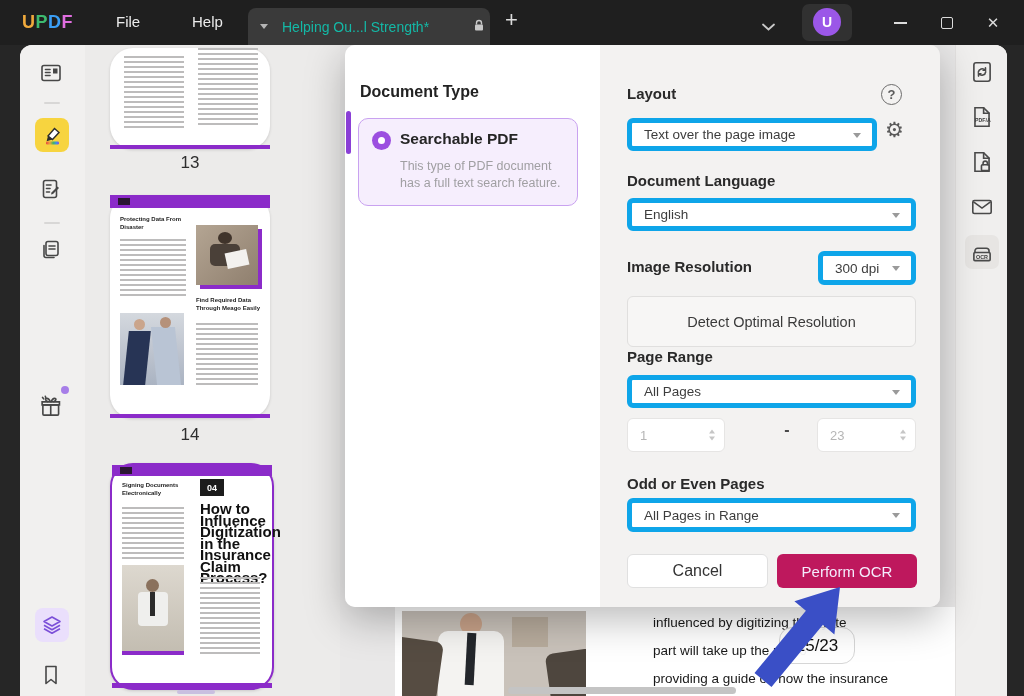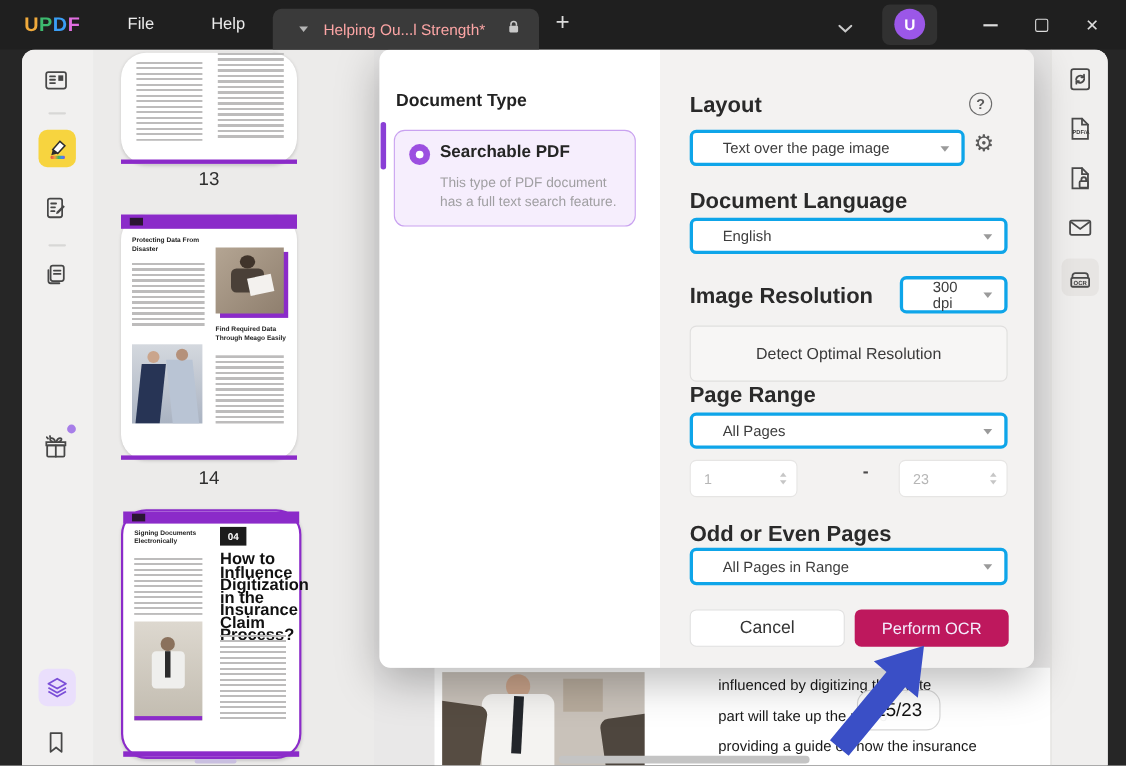"Helping Ou...l Strength*" .tab { color: #fca5a5 -> #14b8a6; padding: 0 16px -> 0 4px }
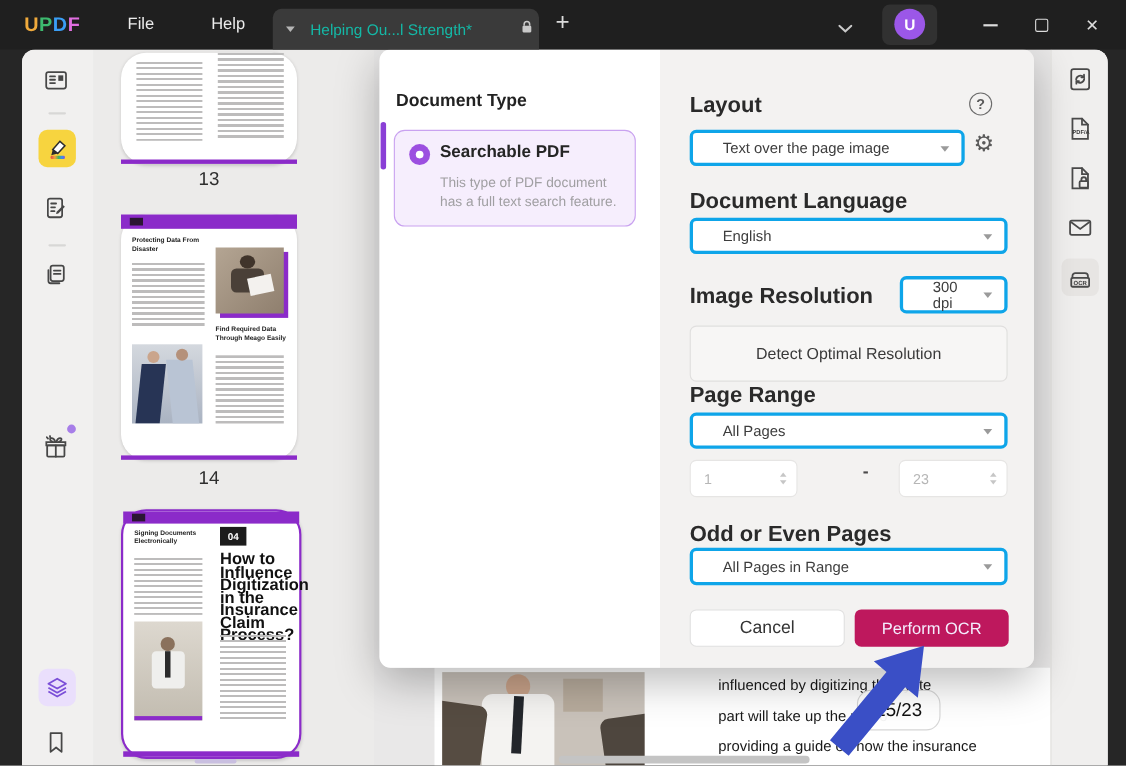"Layout" .rp-label { font-size: 20px -> 15px }
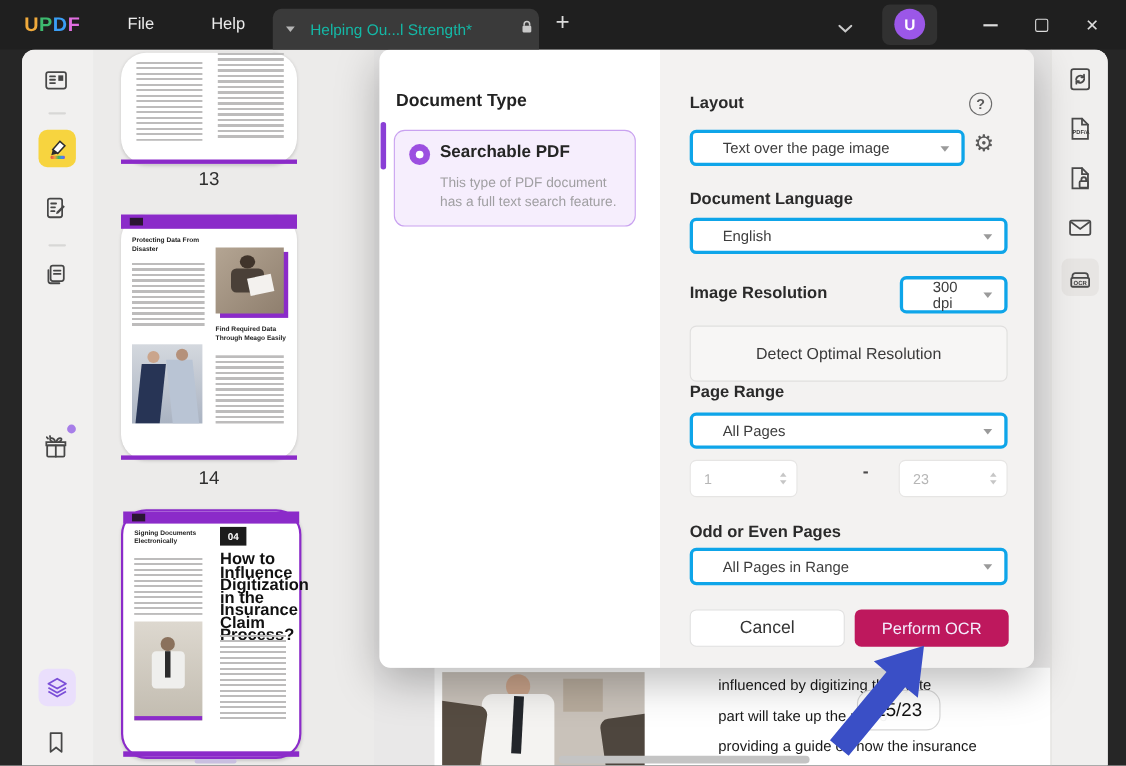"Text over the page image" .sel { border: 3px solid #0ea5e9 -> 5px solid #0ea5e9; padding: 0 27px -> 0 12px }
